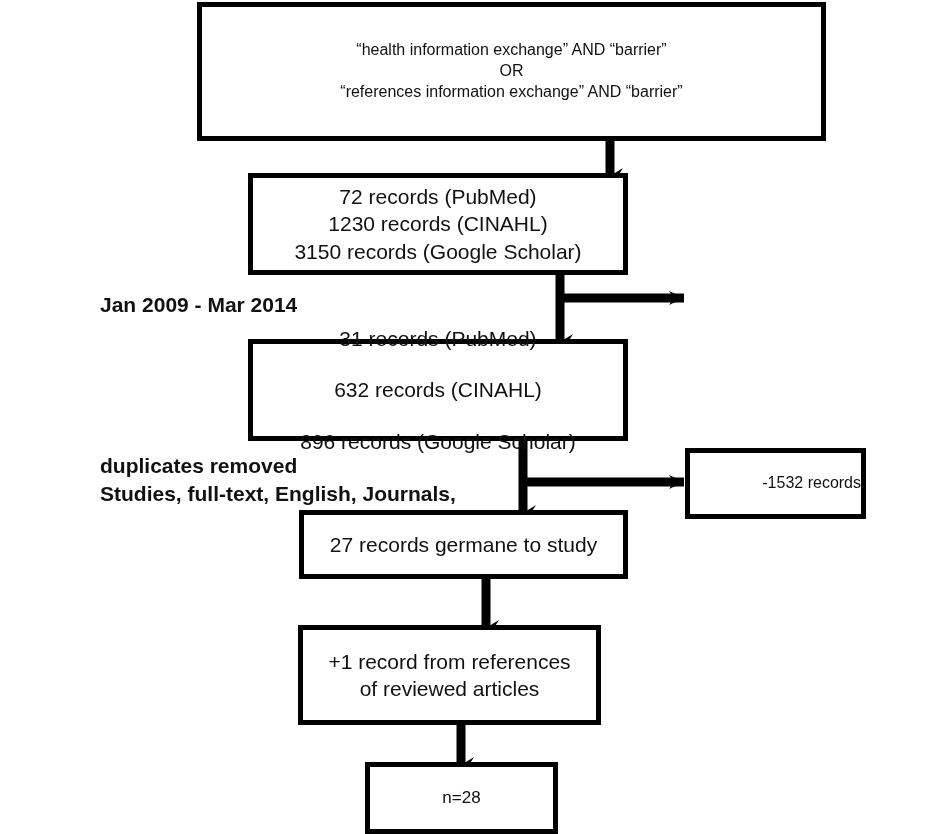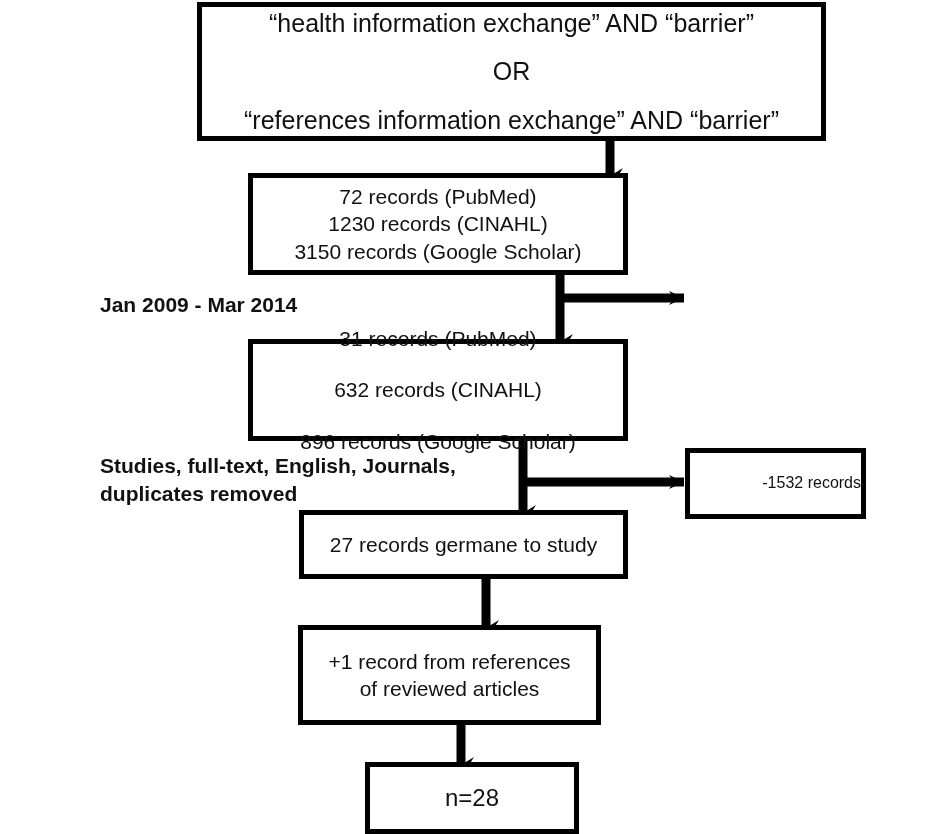"“health information exchange” AND" #node-query { font-size: 25px -> 16px; justify-content: space-between -> none }
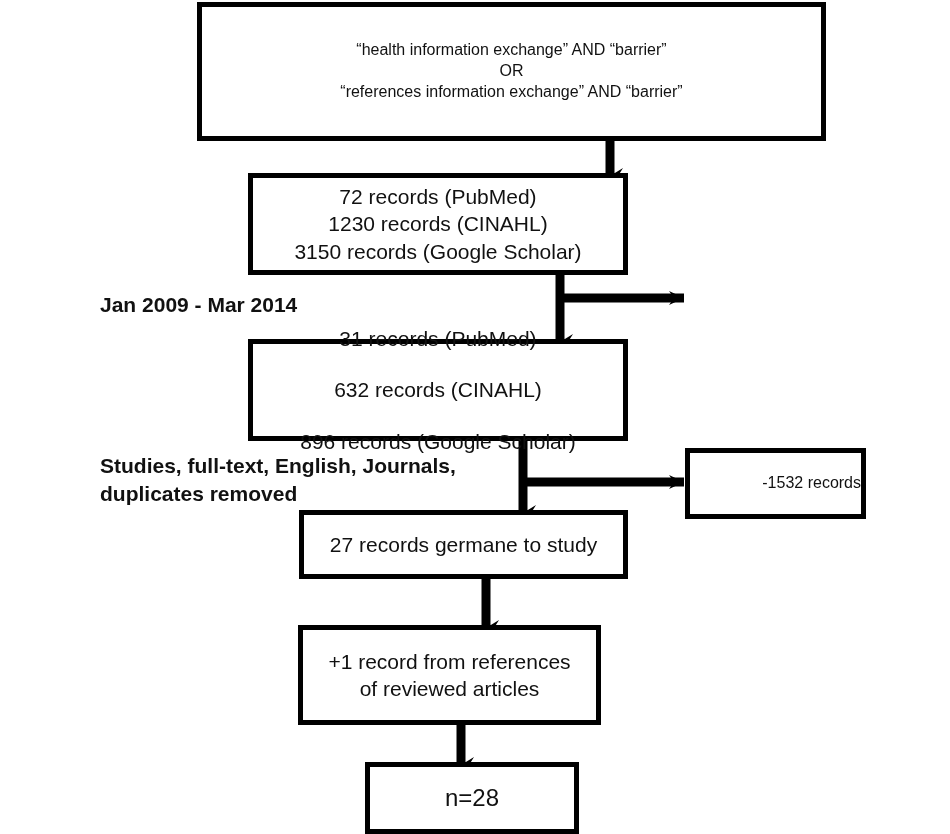"Studies, full-text, English, Journals," span.line { order: before "duplicates removed" -> after "duplicates removed" }
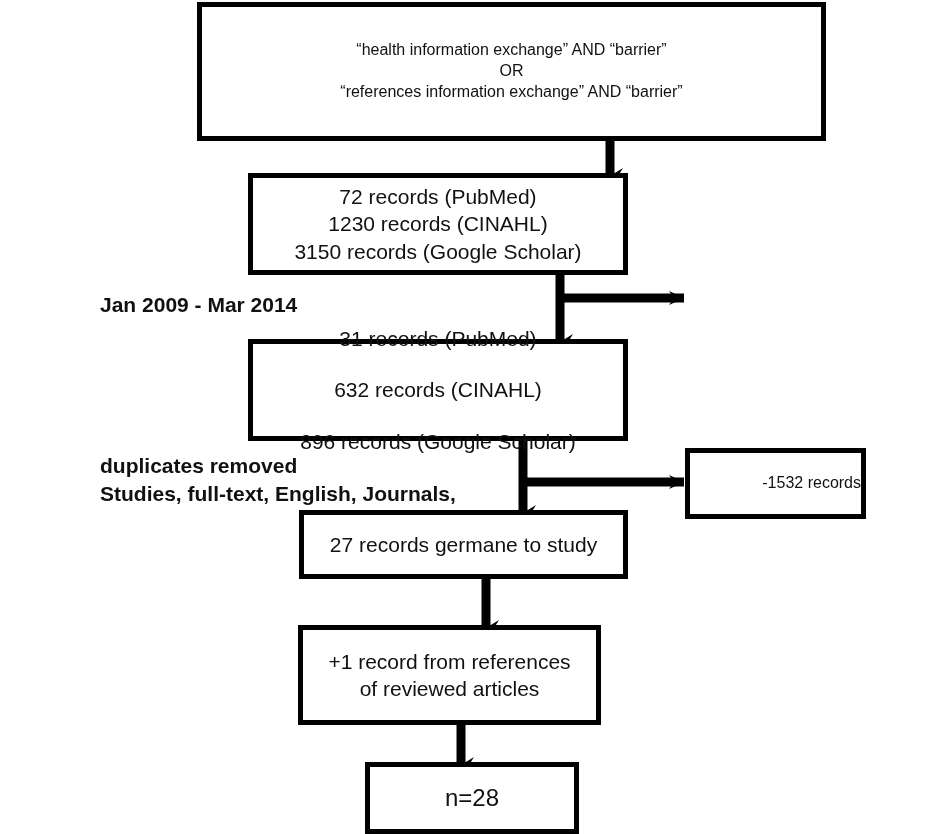"n=28" #node-total { font-size: 24px -> 17px; width: 214px -> 193px }
